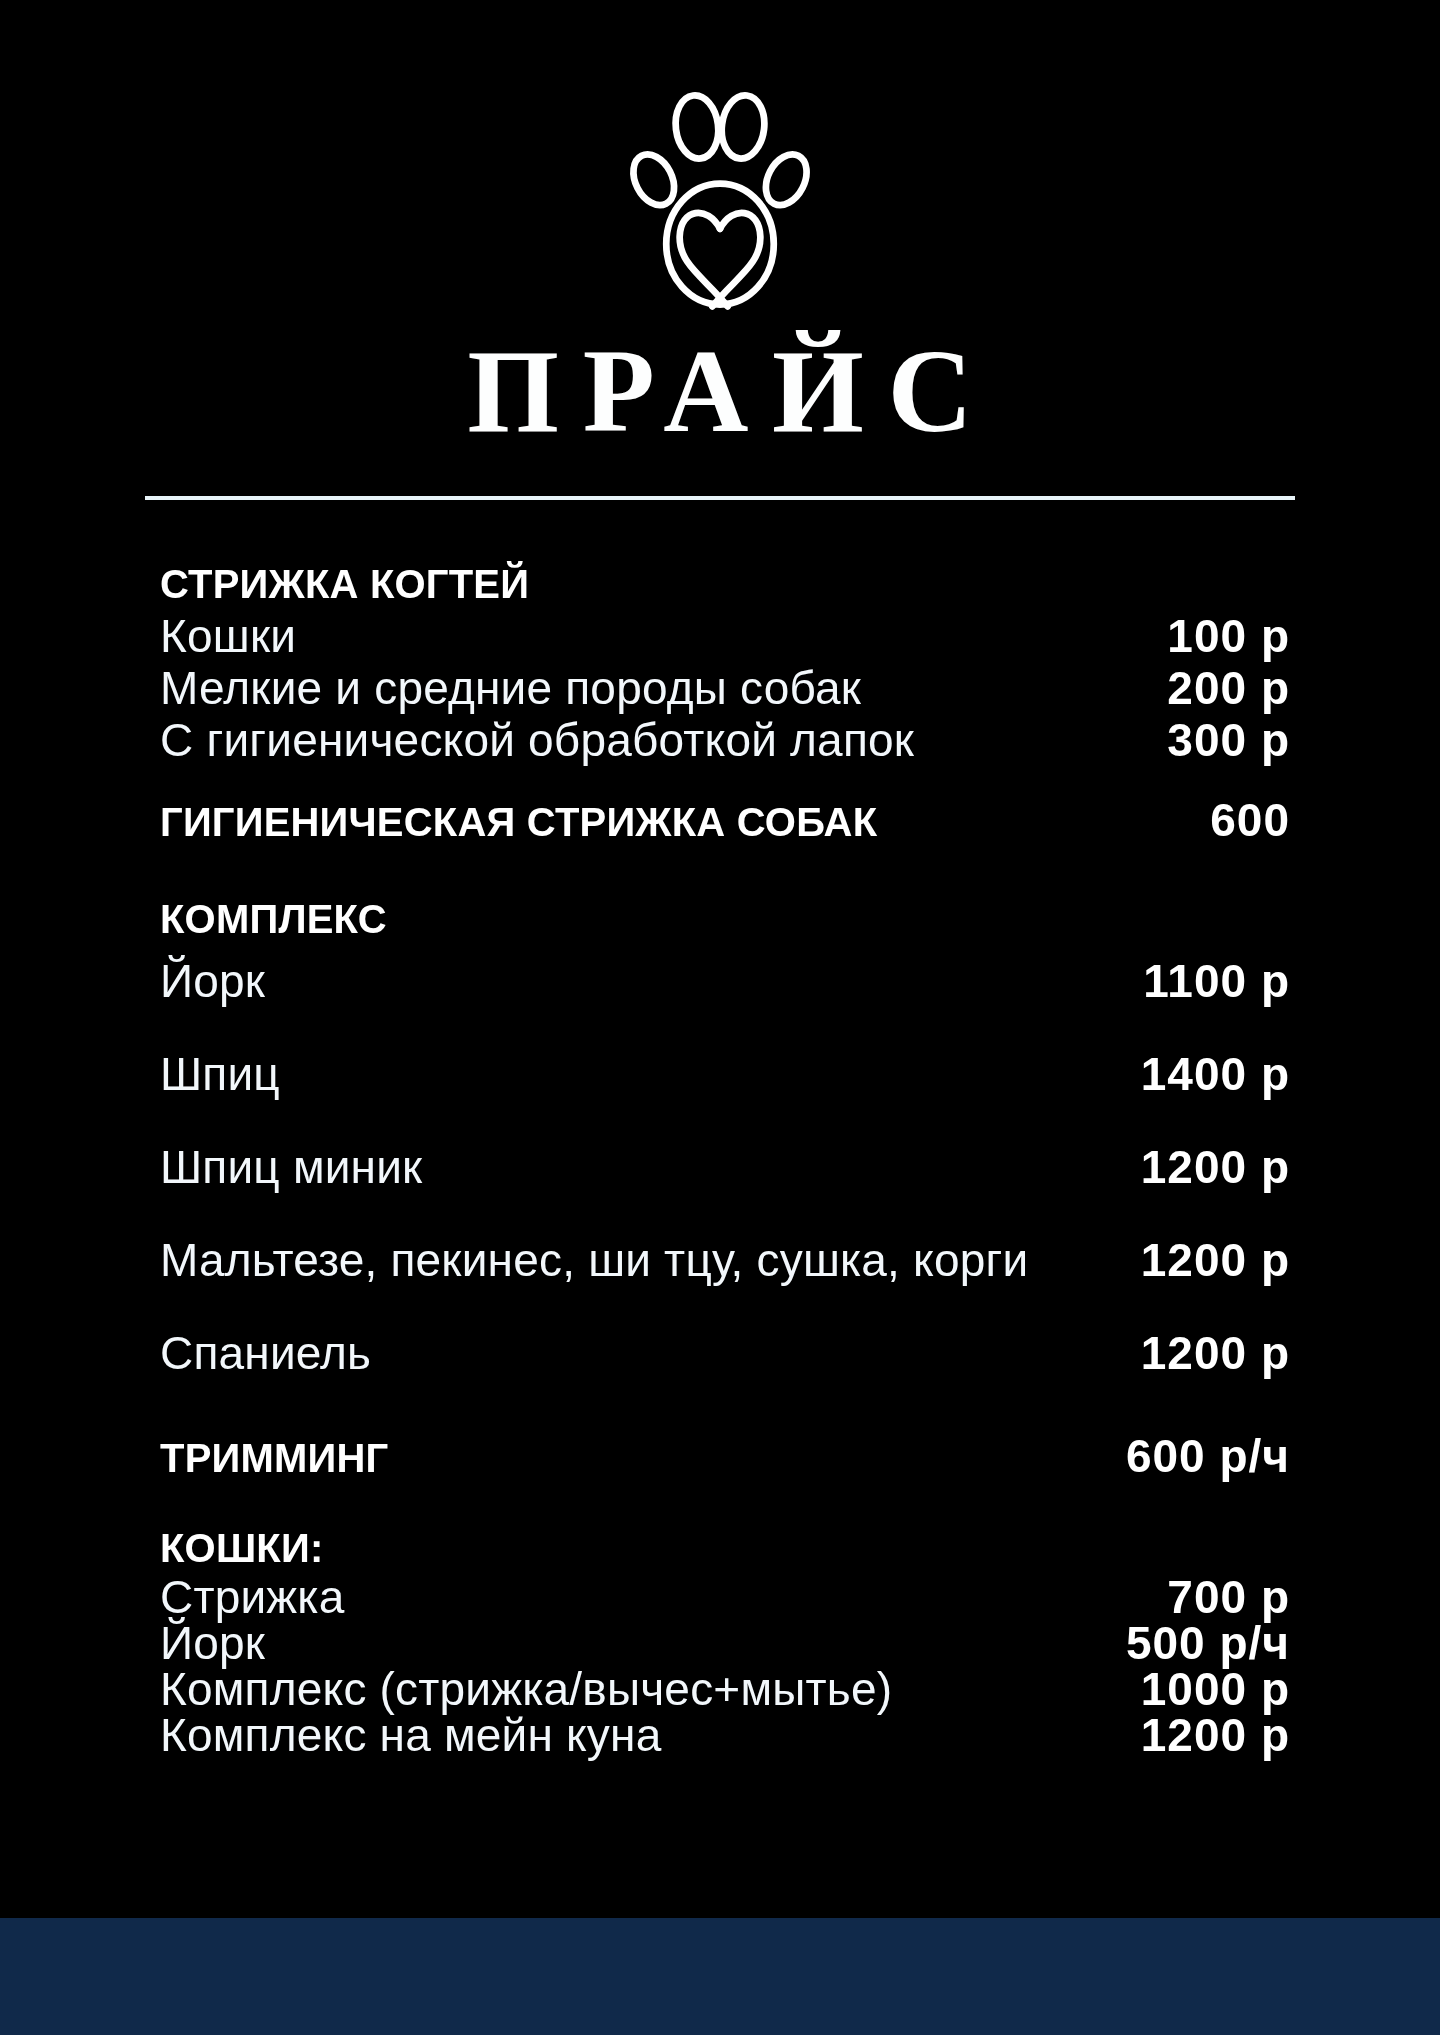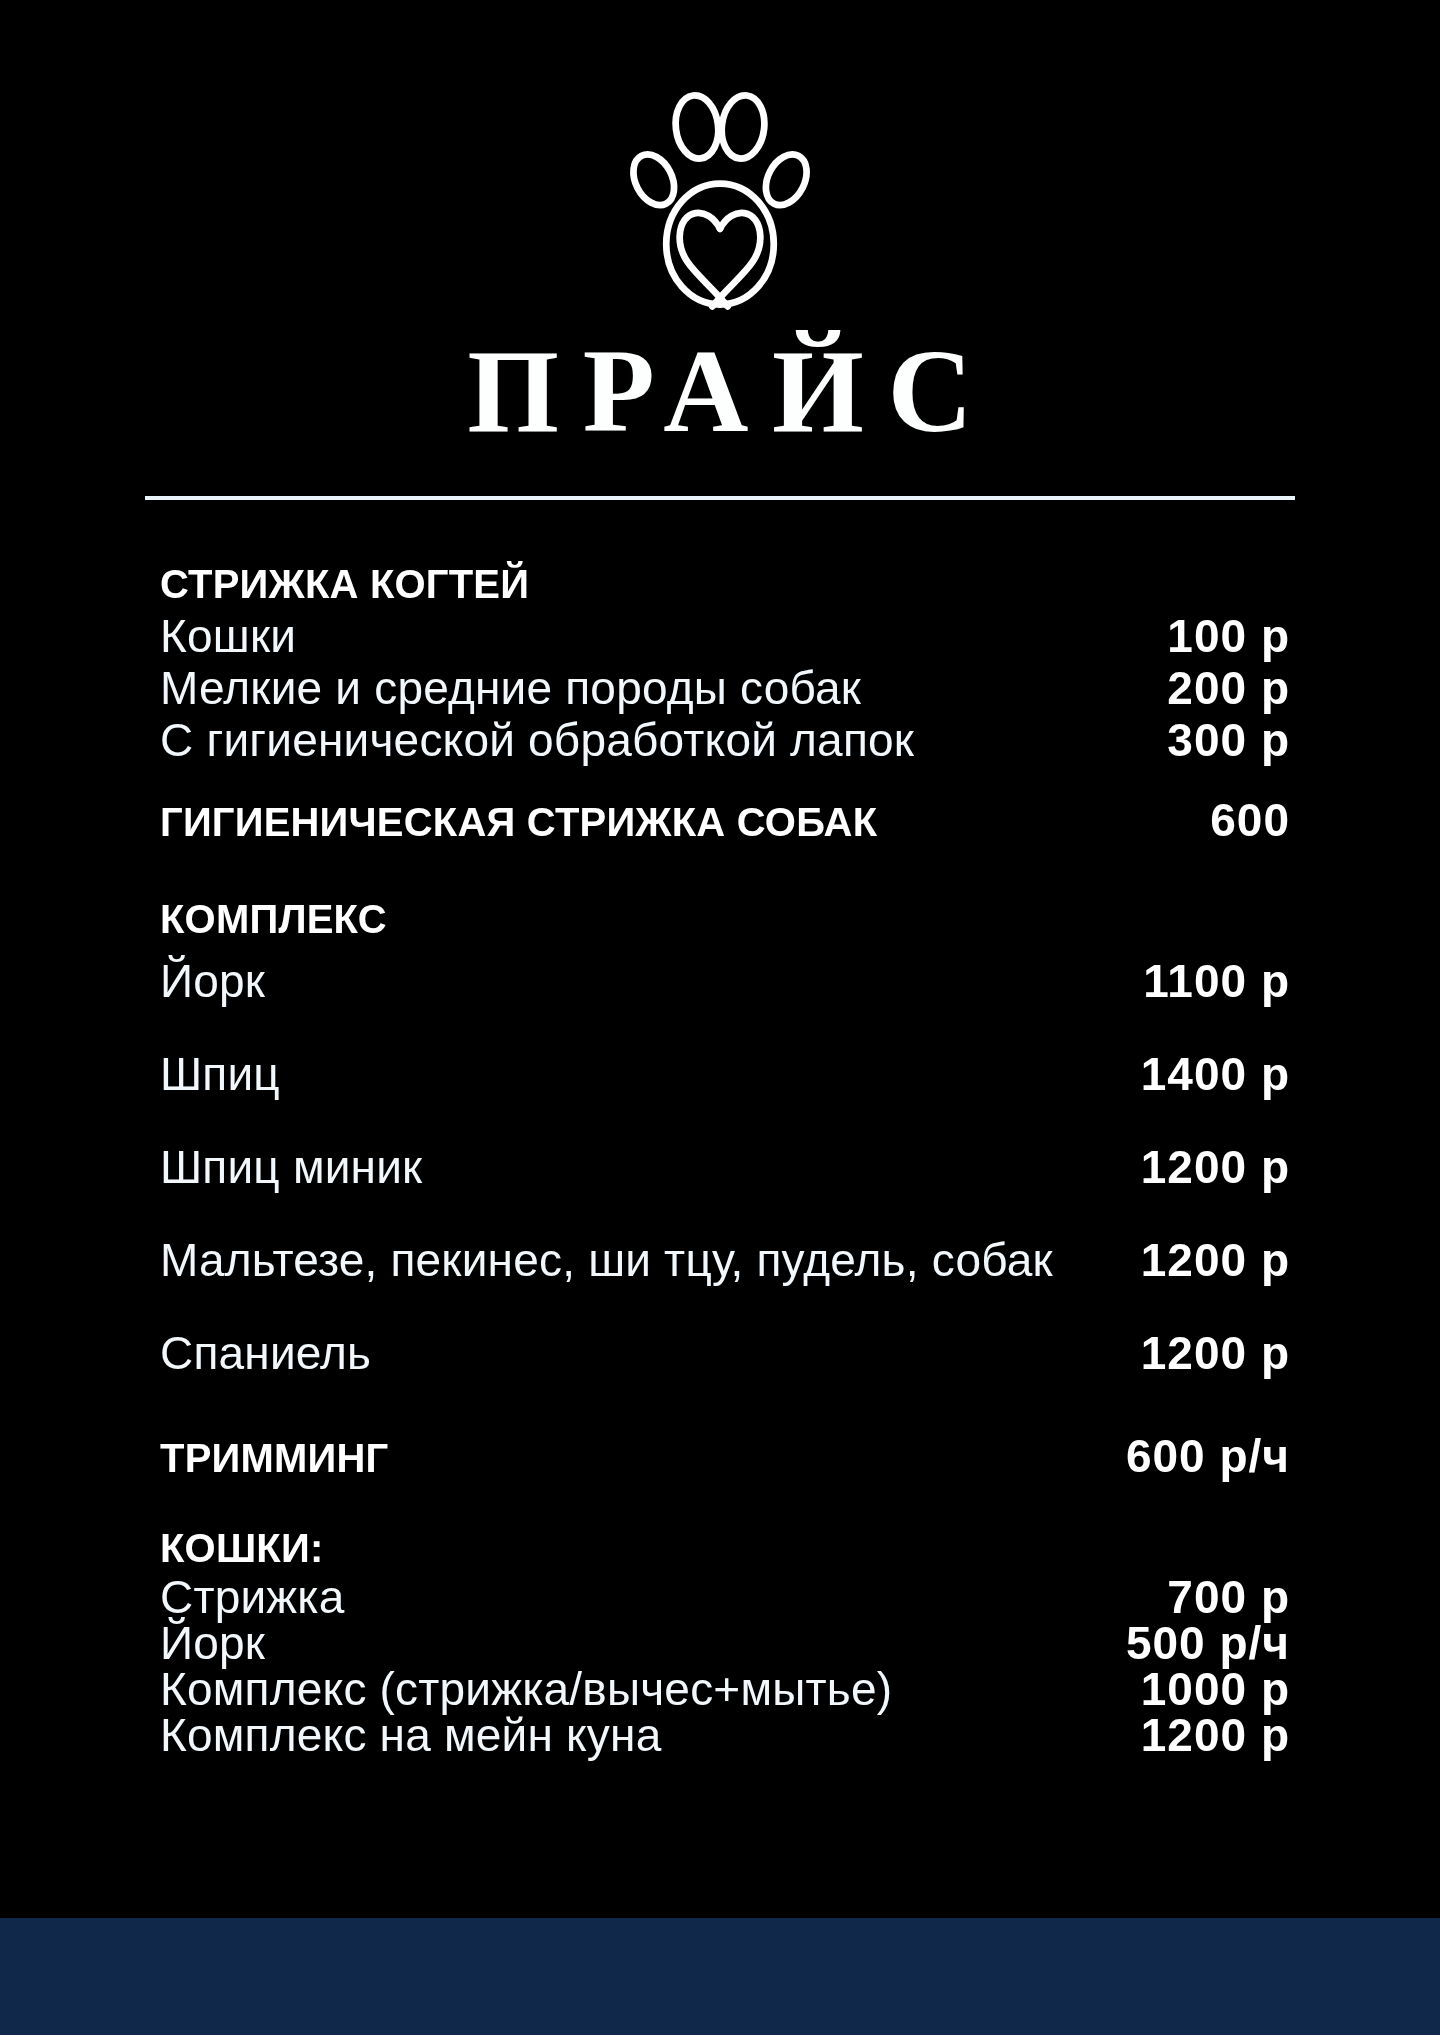"Мальтезе, пекинес, ши тцу, пудель," span.label { text: пудель, собак -> сушка, корги }
